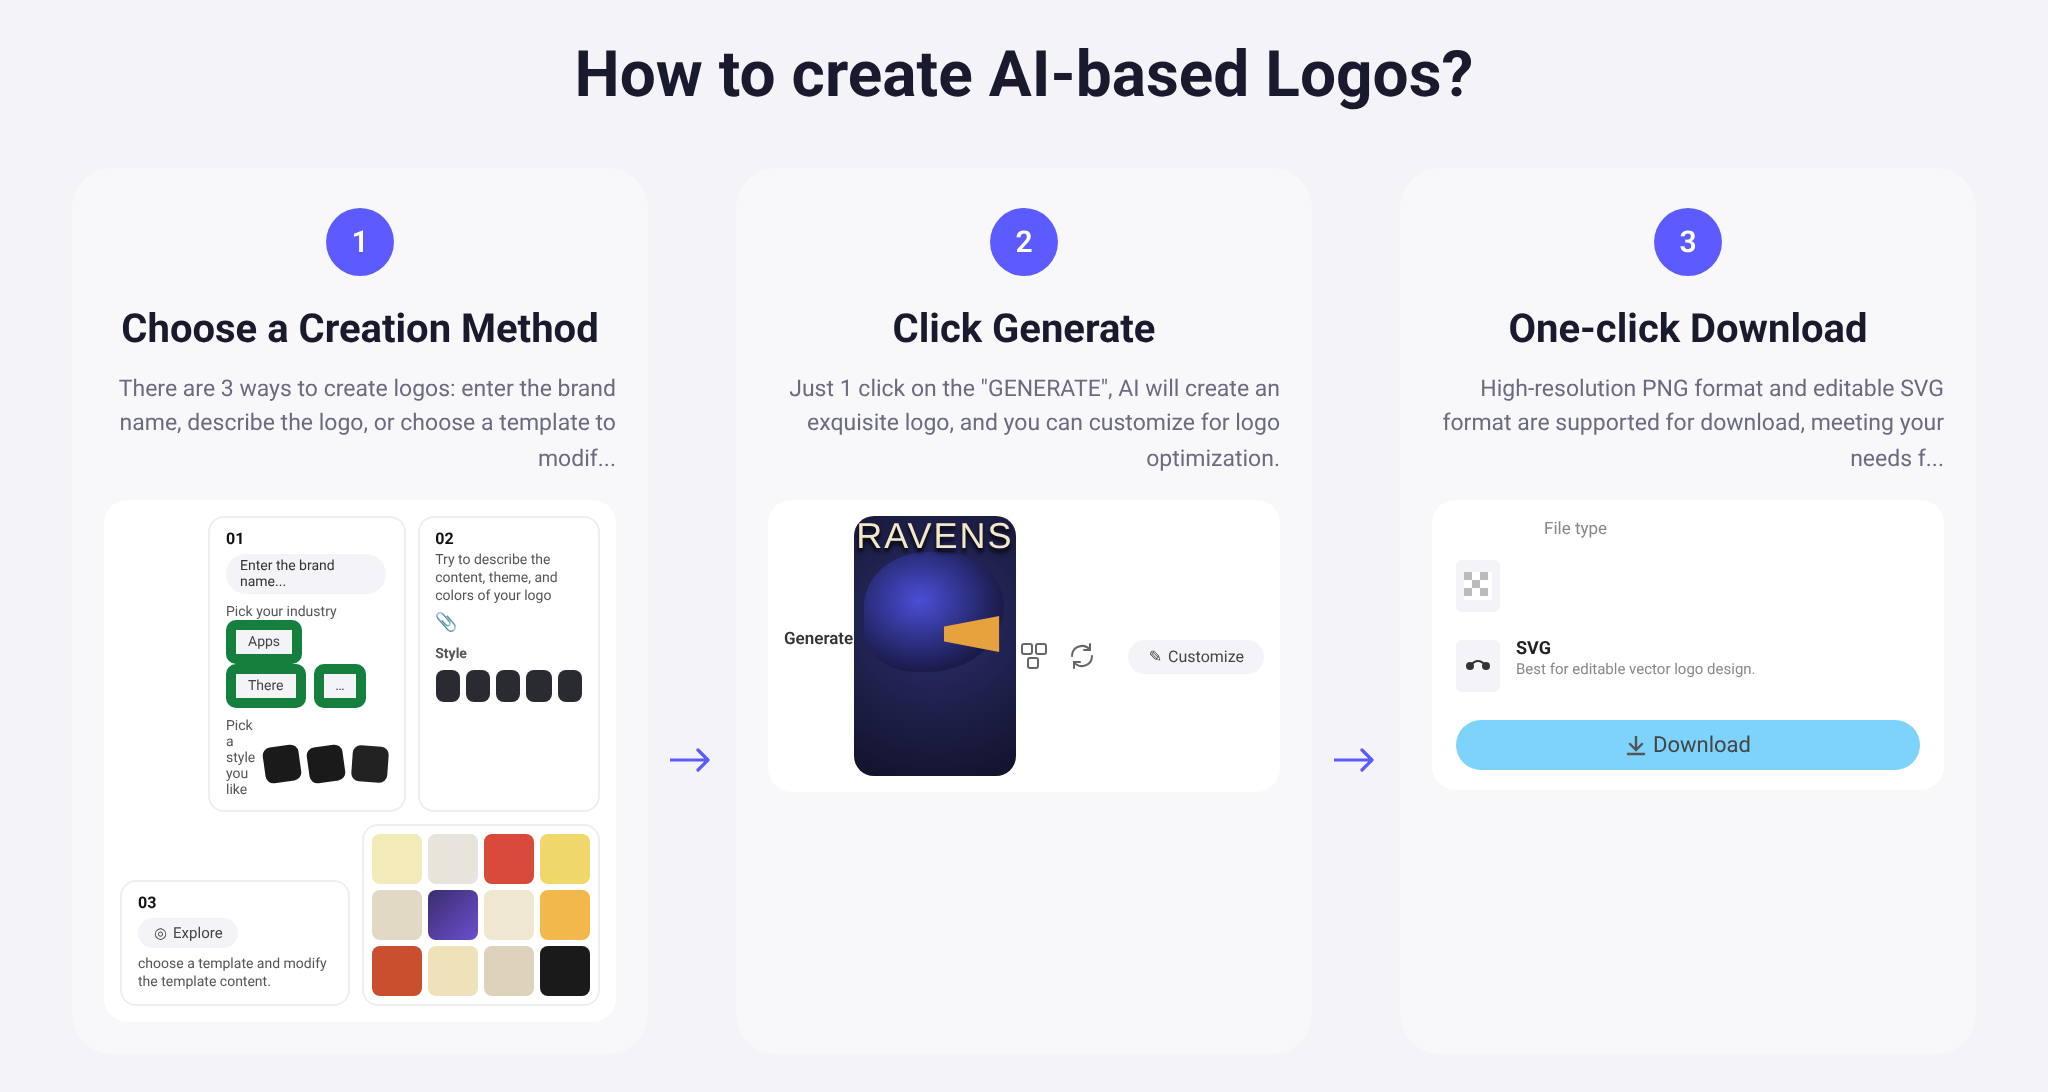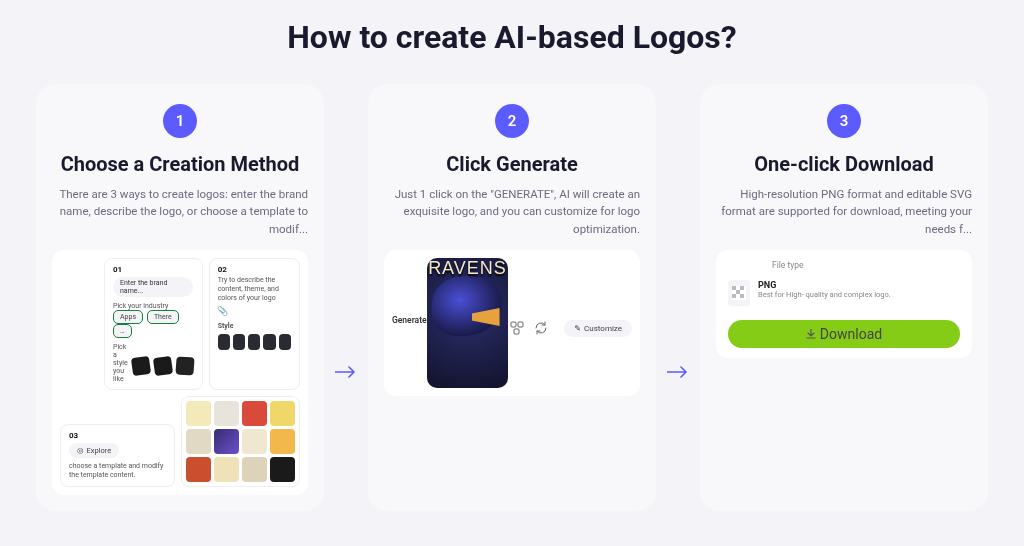"PNG" div.ft-info { html: <div> <div>PNG</div> <div>Best for High- quality and complex logo.</div> </div> -> none }
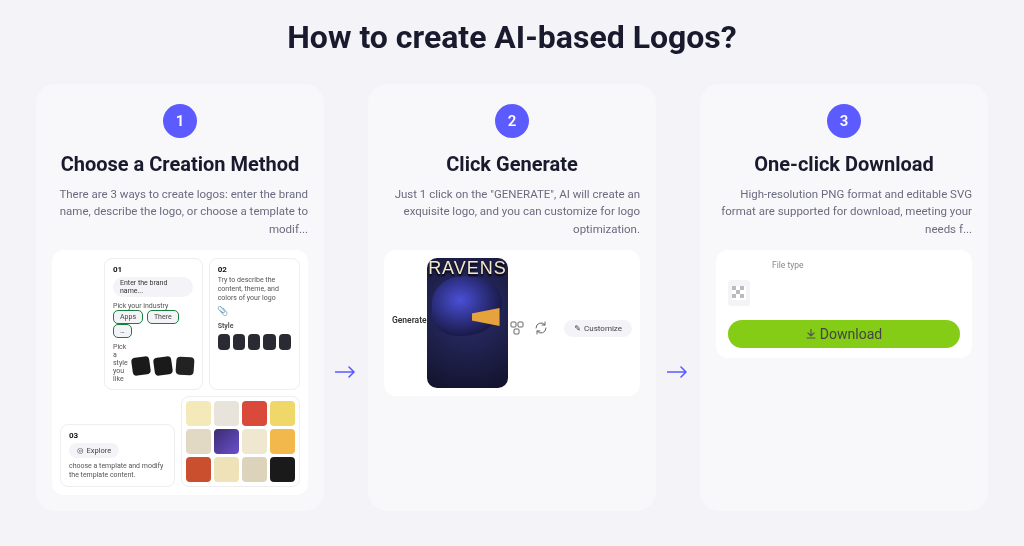"Apps" .chip { border: 1px solid #15803d -> 5px solid #15803d }
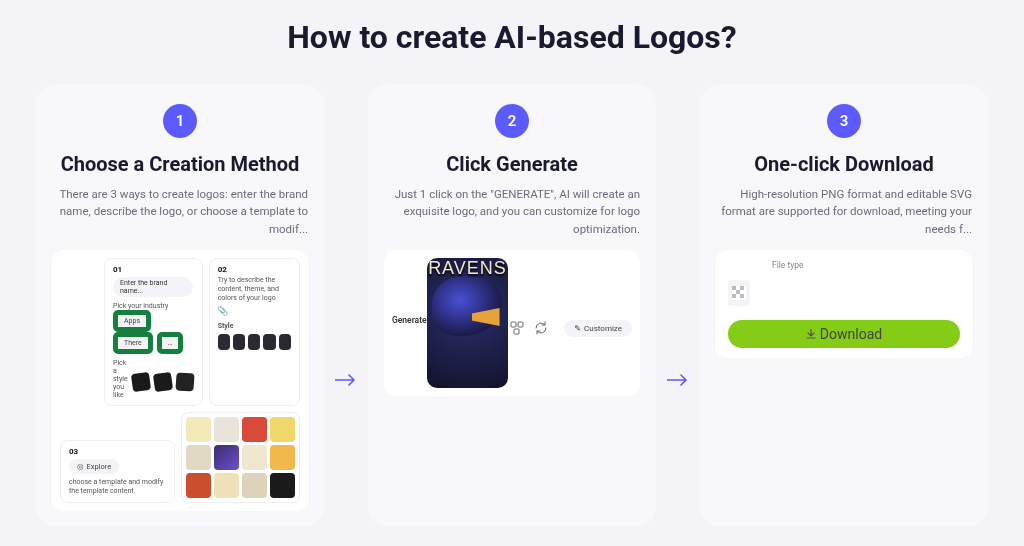"SVG" div.ft-row { html: none -> <div> <div> <svg> <circle></circle> <circle></circle> <path></path> </svg> </div> <div> <div>SVG</div> <div>Best for editable vector logo design.</div> </div> </div> }
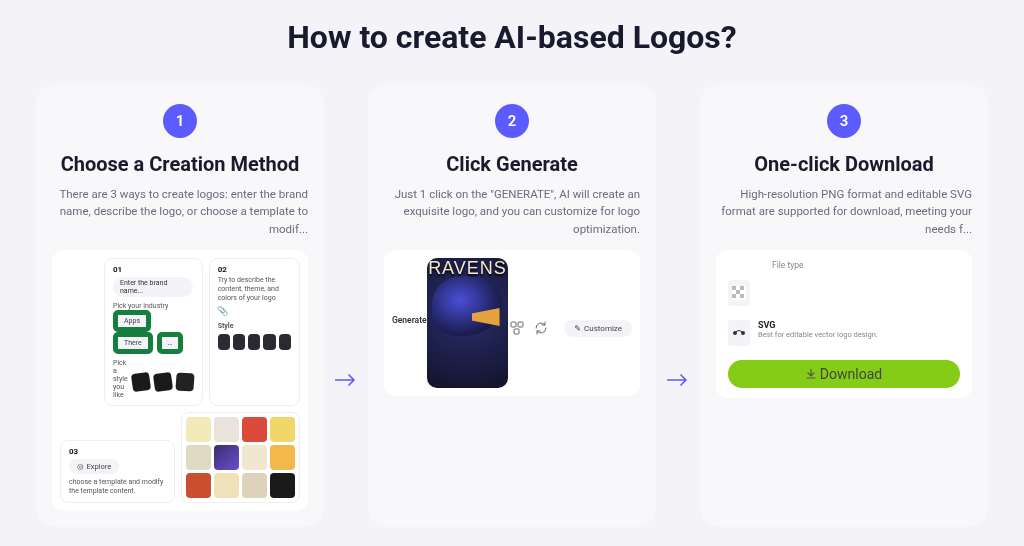"Download" .dl-btn { background: #84cc16 -> #7dd3fc; font-size: 14px -> 11px }
